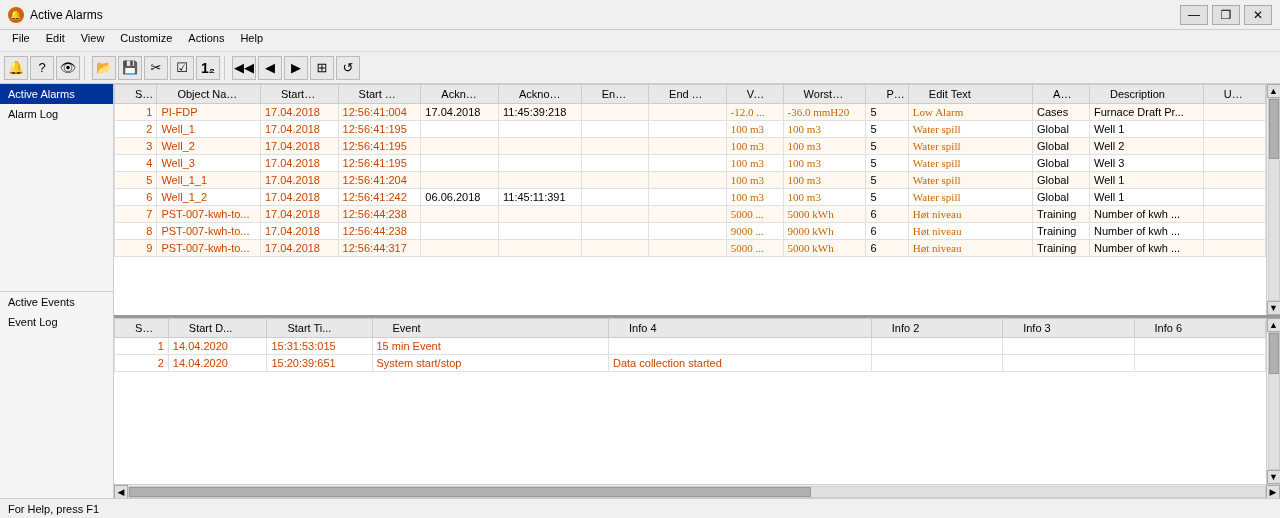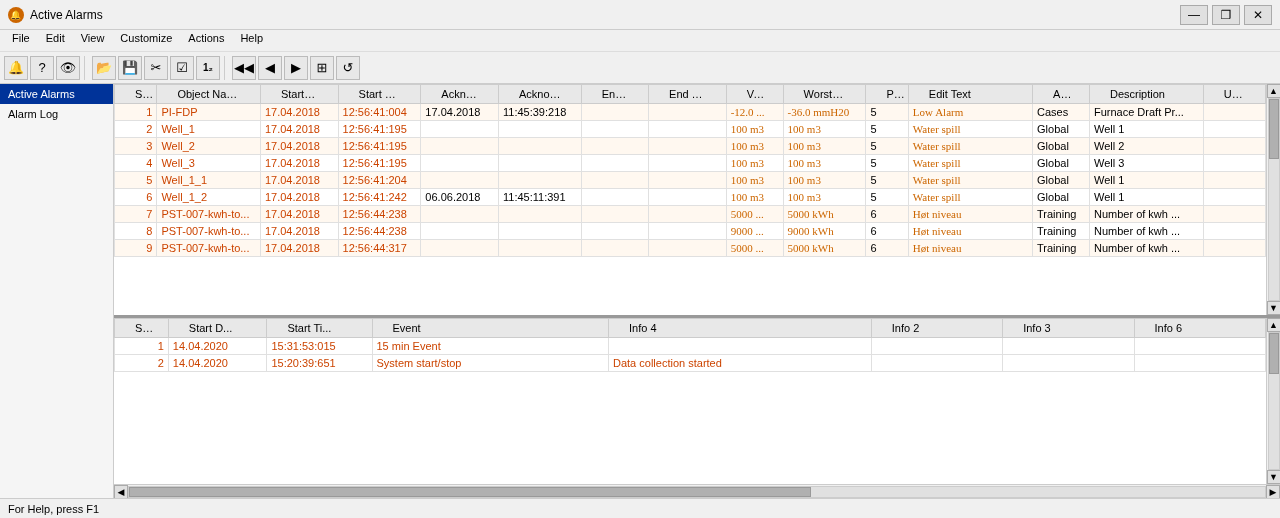"1₂" button.toolbar-btn { font-size: 10px -> 14px }
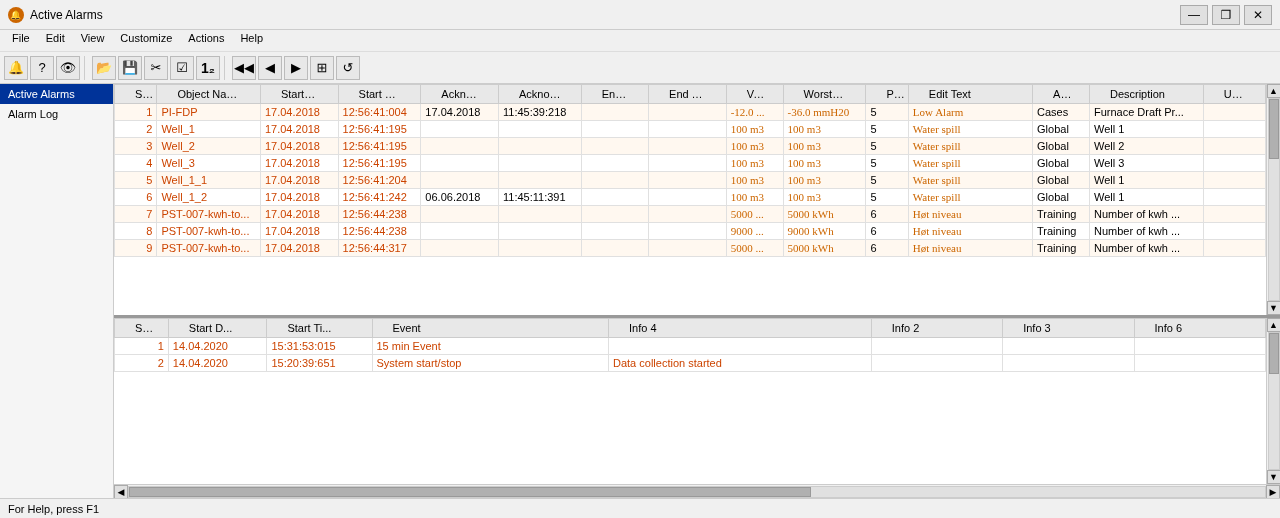"Active Events" div.sidebar-bottom { html: none -> <div> <div>Active Events</div> <div>Event Log</div> </div> }
